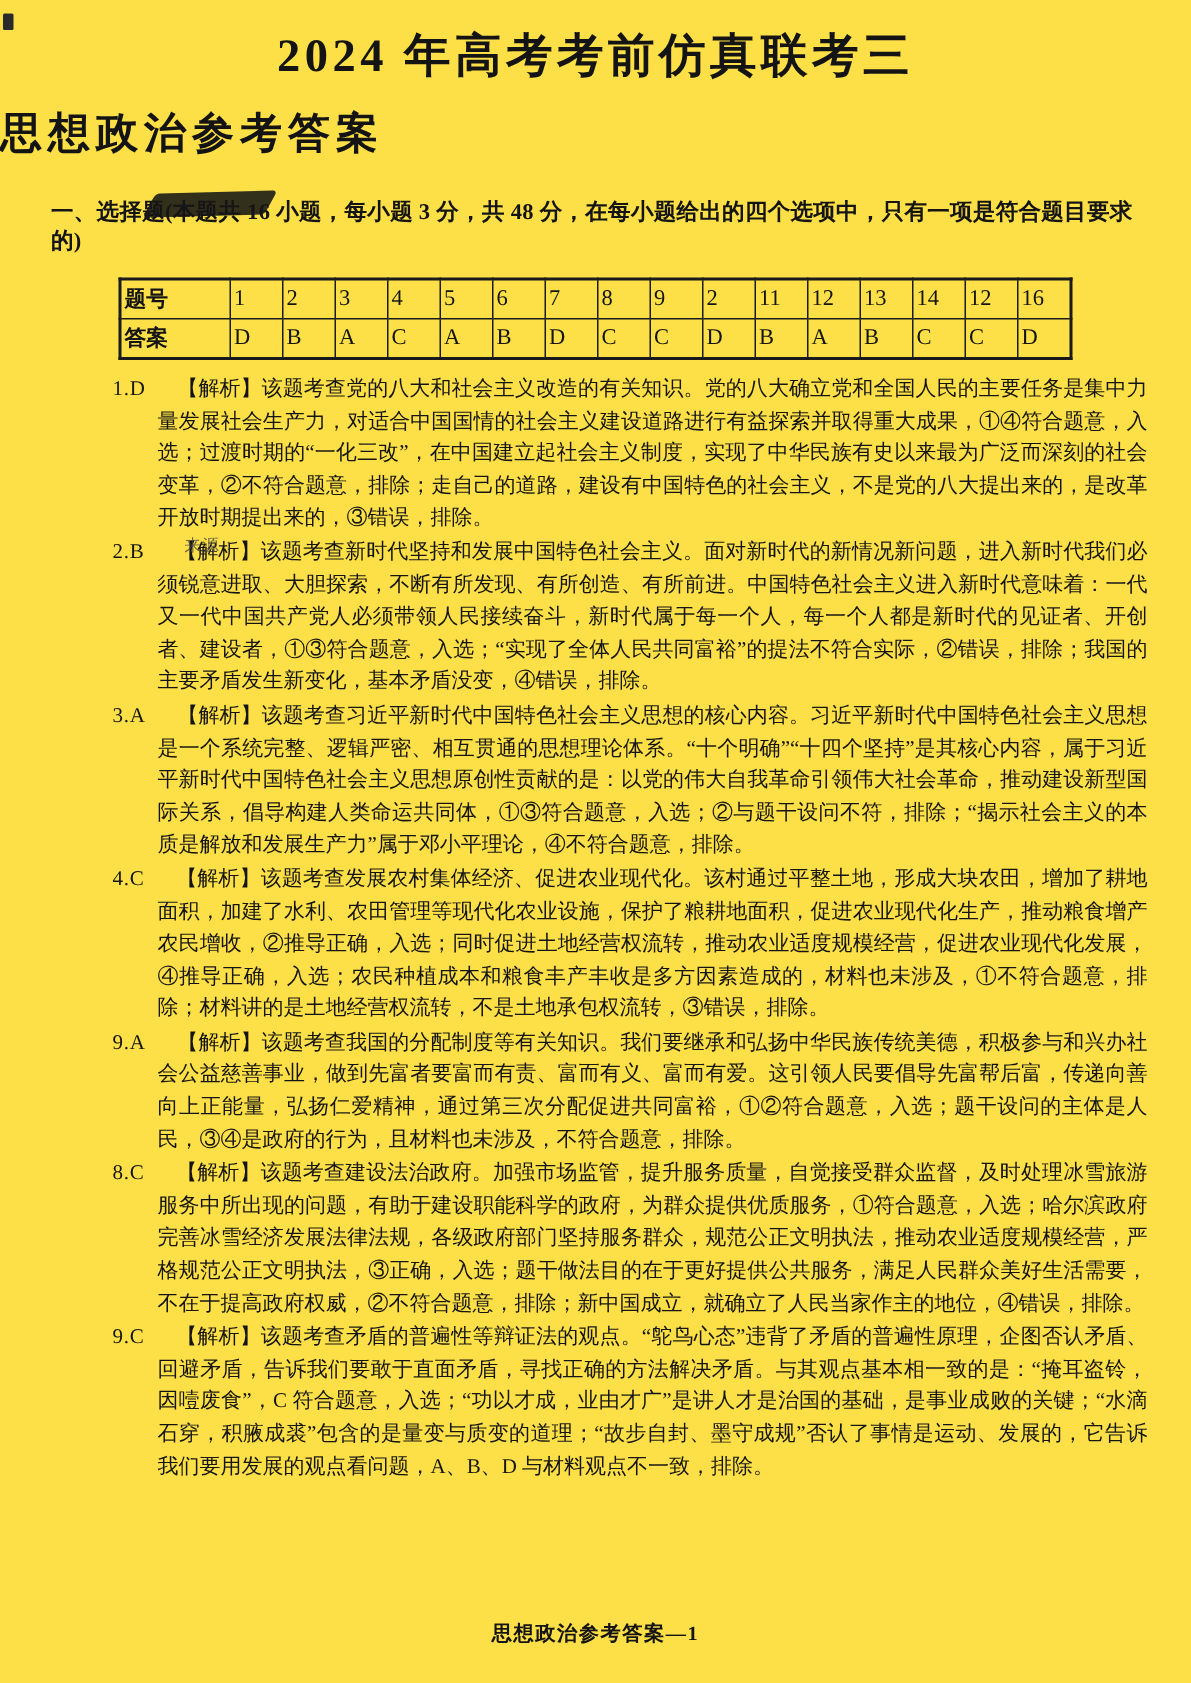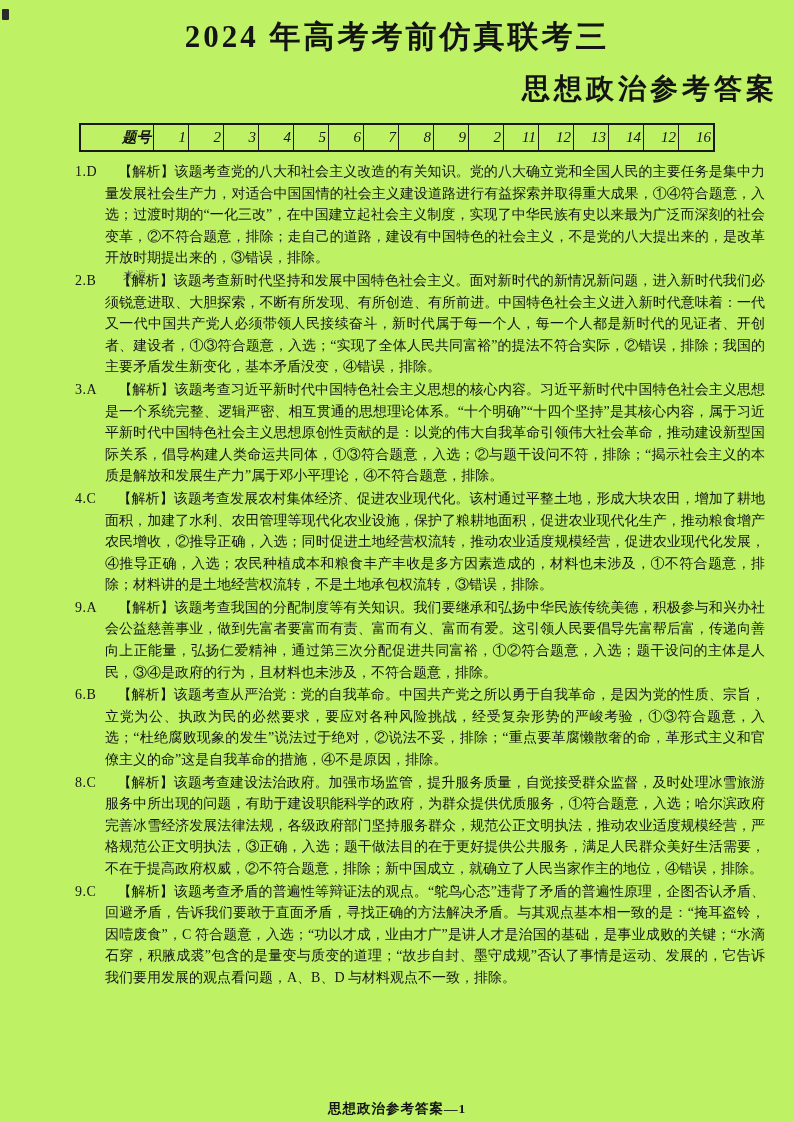"2024 年高考考前仿真联考三" .page { background: #bef264 -> #fde047 }
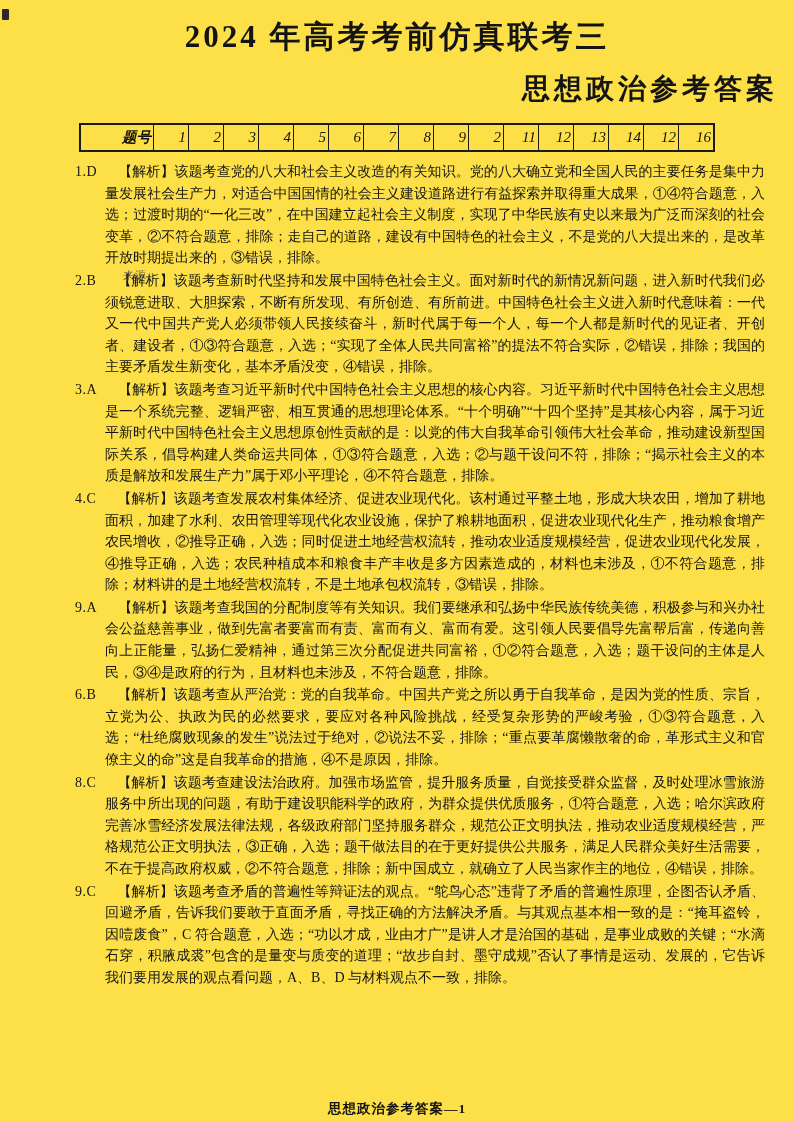"思想政治参考答案" h2.subtitle { margin: 12px 16px 0 -> 12px 0 0; text-align: right -> left }
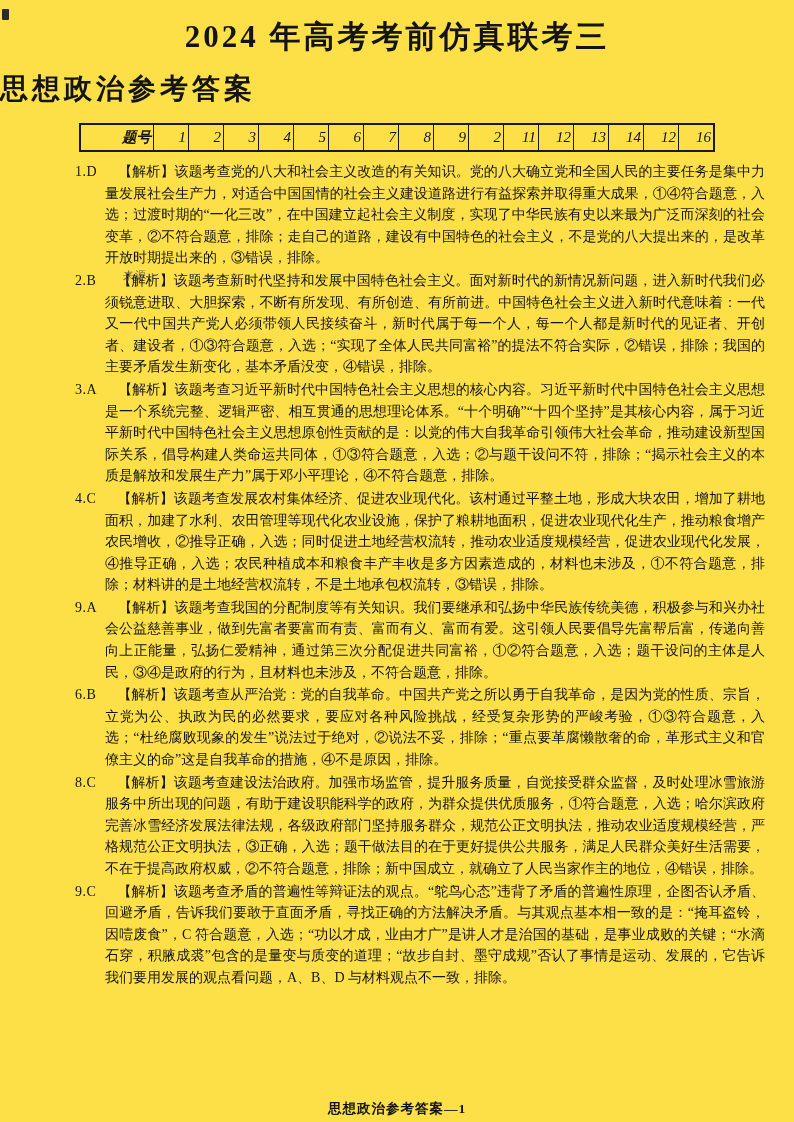"一、选择题(本题共 16 小题，每小题 3 分，共" div.section-heading { html: none -> <div> <span></span> <span>一、选择题(本题共 16 小题，每小题 3 分，共 48 分，在每小题给出的四个选项中，只有一项是符合题目要求的)</span> </div> }
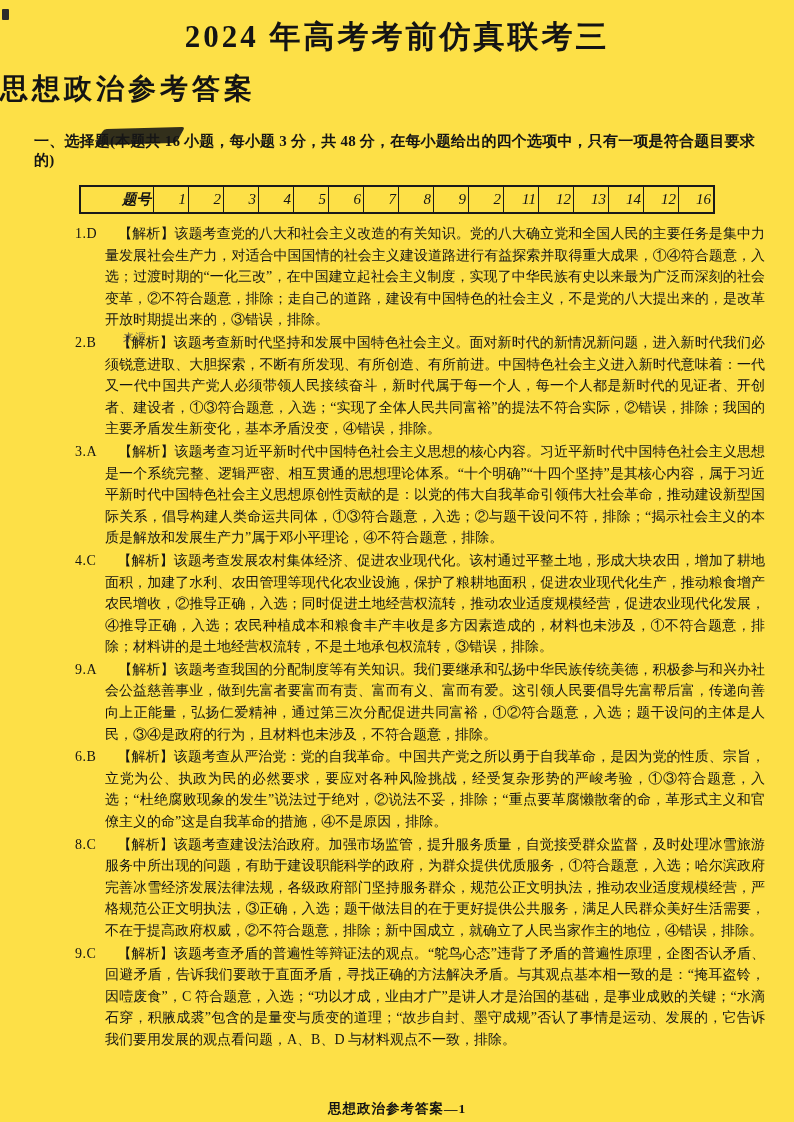"题号" table.answer-table th, table.answer-table td { font-style: italic -> none; text-align: right -> left }
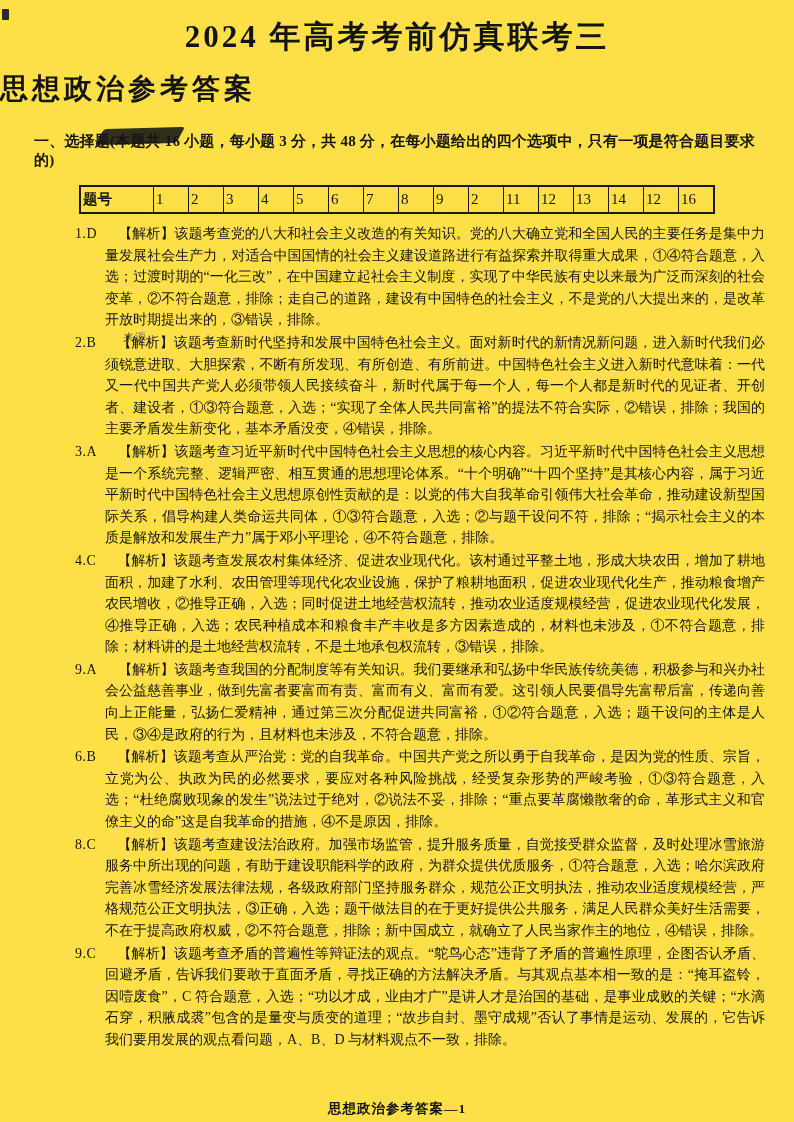"答案" tr { html: none -> <tr> <th>答案</th> <td>D</td> <td>B</td> <td>A</td> <td>C</td> <td>A</td> <td>B</td> <td>D</td> <td>C</td> <td>C</td> <td>D</td> <td>B</td> <td>A</td> <td>B</td> <td>C</td> <td>C</td> <td>D</td> </tr> }
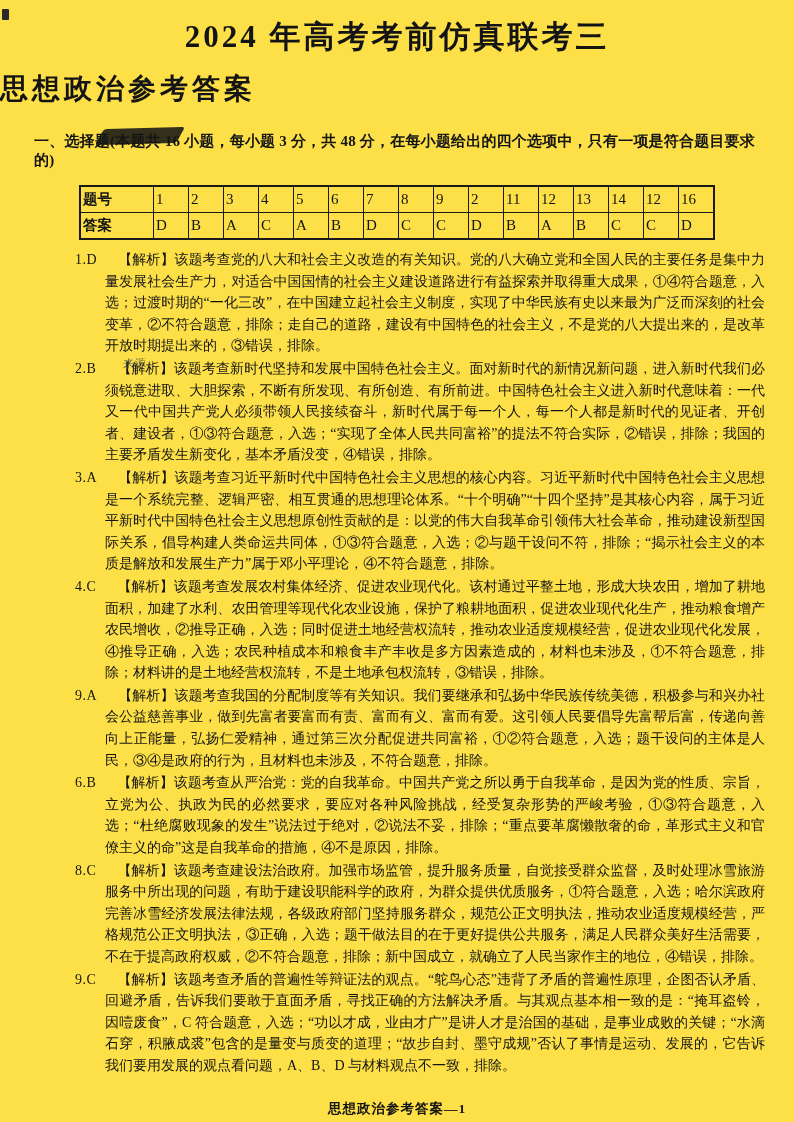"6.B" li.item { html: <li><span>6.B</span><span>【解析】</span><span>该题考查从严治党：党的自我革命。中国共产党之所以勇于自我革命，是因为党的性质、宗旨，立党为公、执政为民的必然要求，要应对各种风险挑战，经受复杂形势的严峻考验，①③符合题意，入选；“杜绝腐败现象的发生”说法过于绝对，②说法不妥，排除；“重点要革腐懒散奢的命，革形式主义和官僚主义的命”这是自我革命的措施，④不是原因，排除。</span></li> -> none }
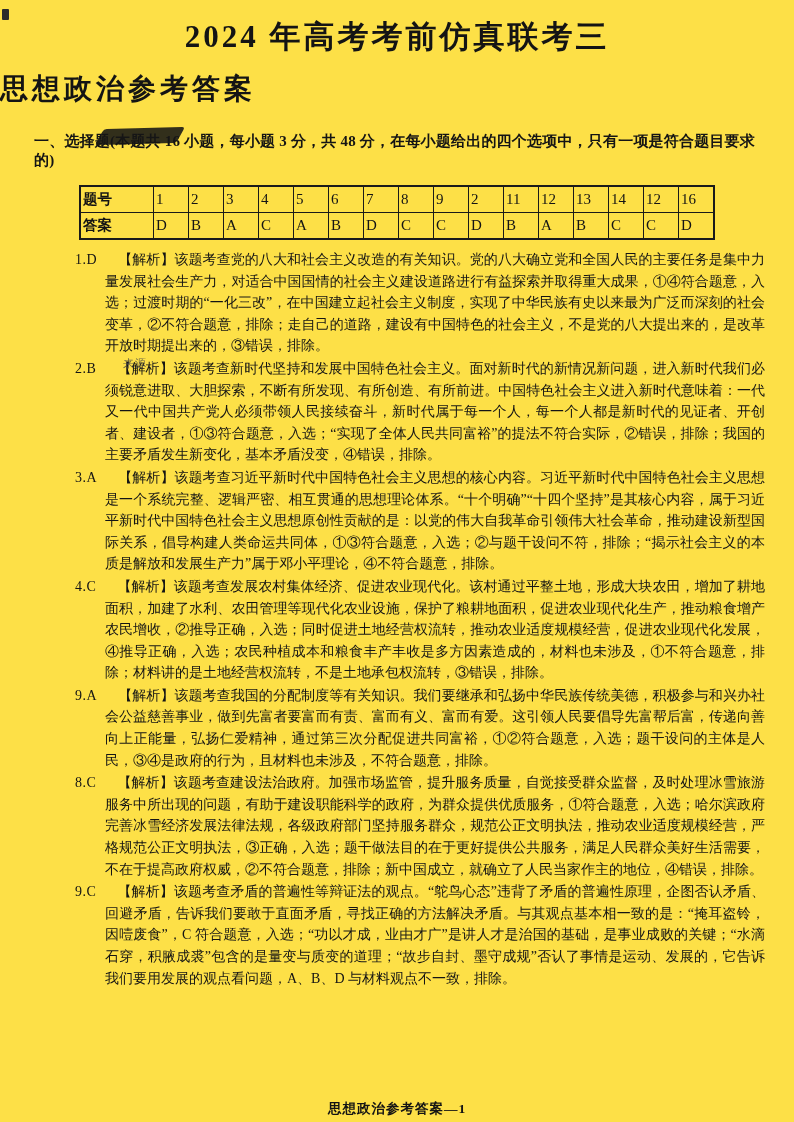"思想政治参考答案—1" .footer { bottom: 4px -> 24px }
